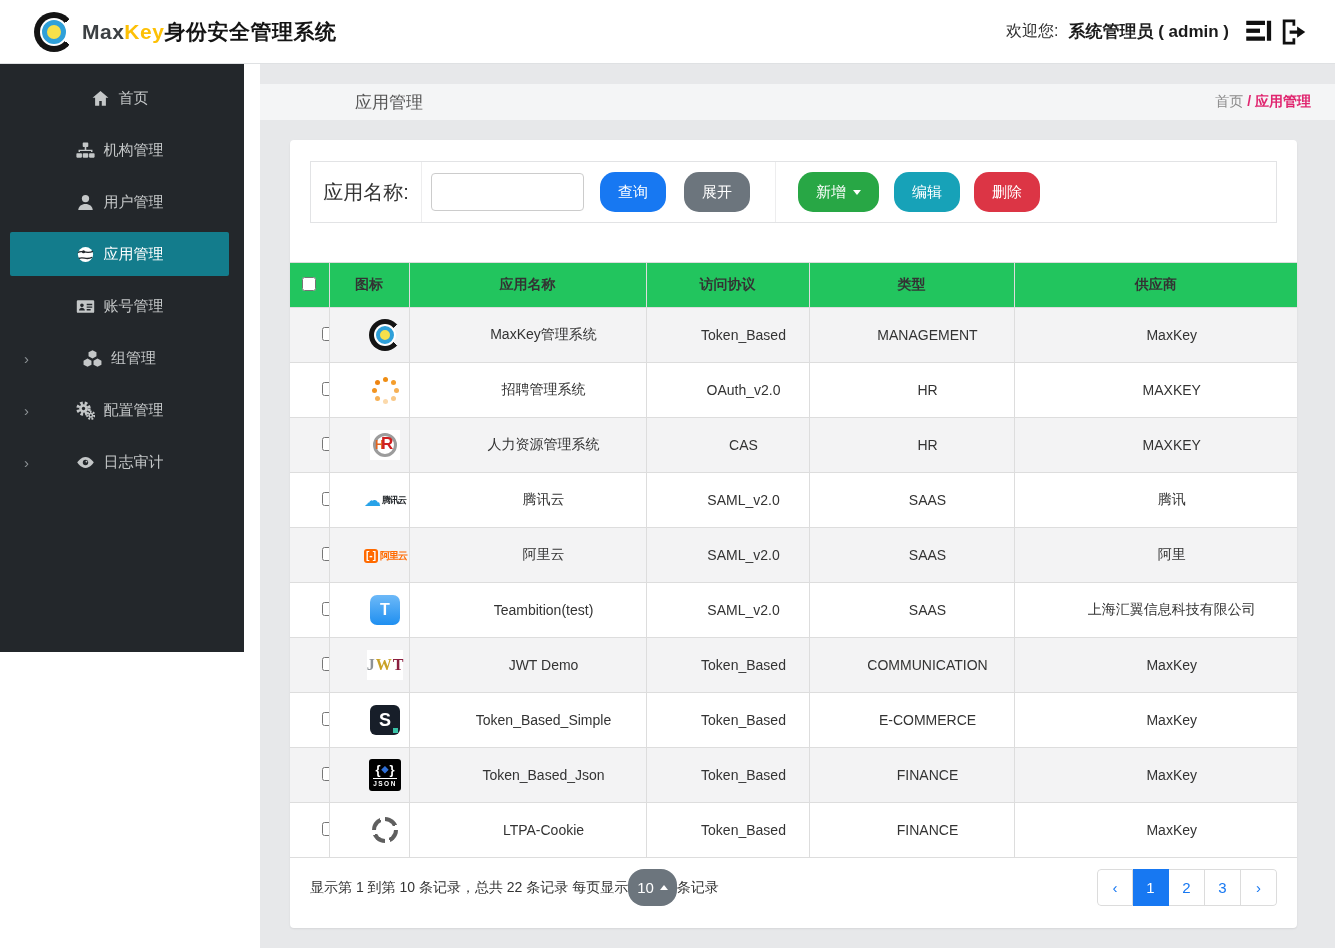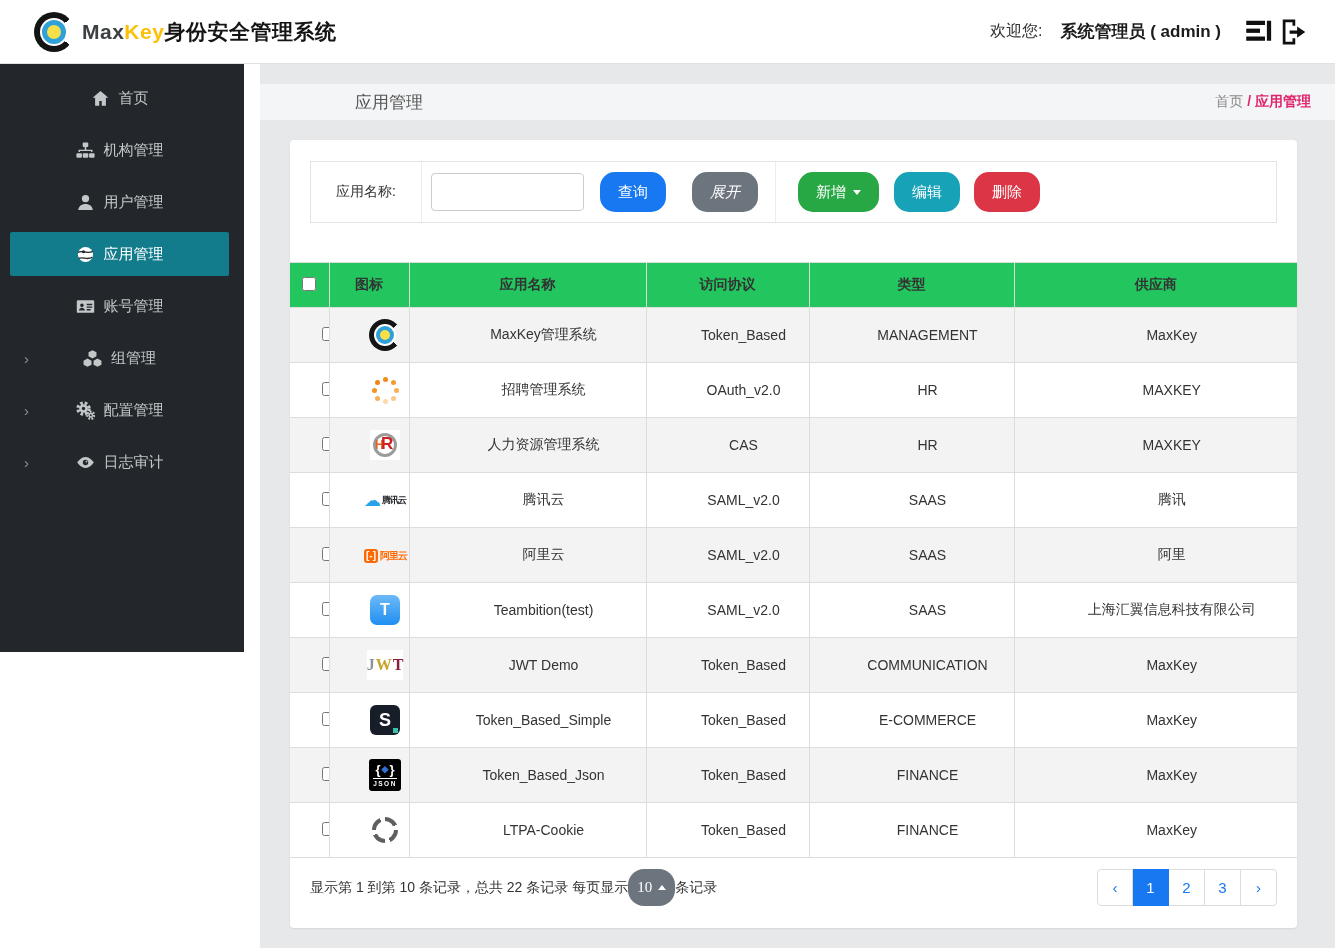"欢迎您:" .user-area { gap: 18px -> 10px }
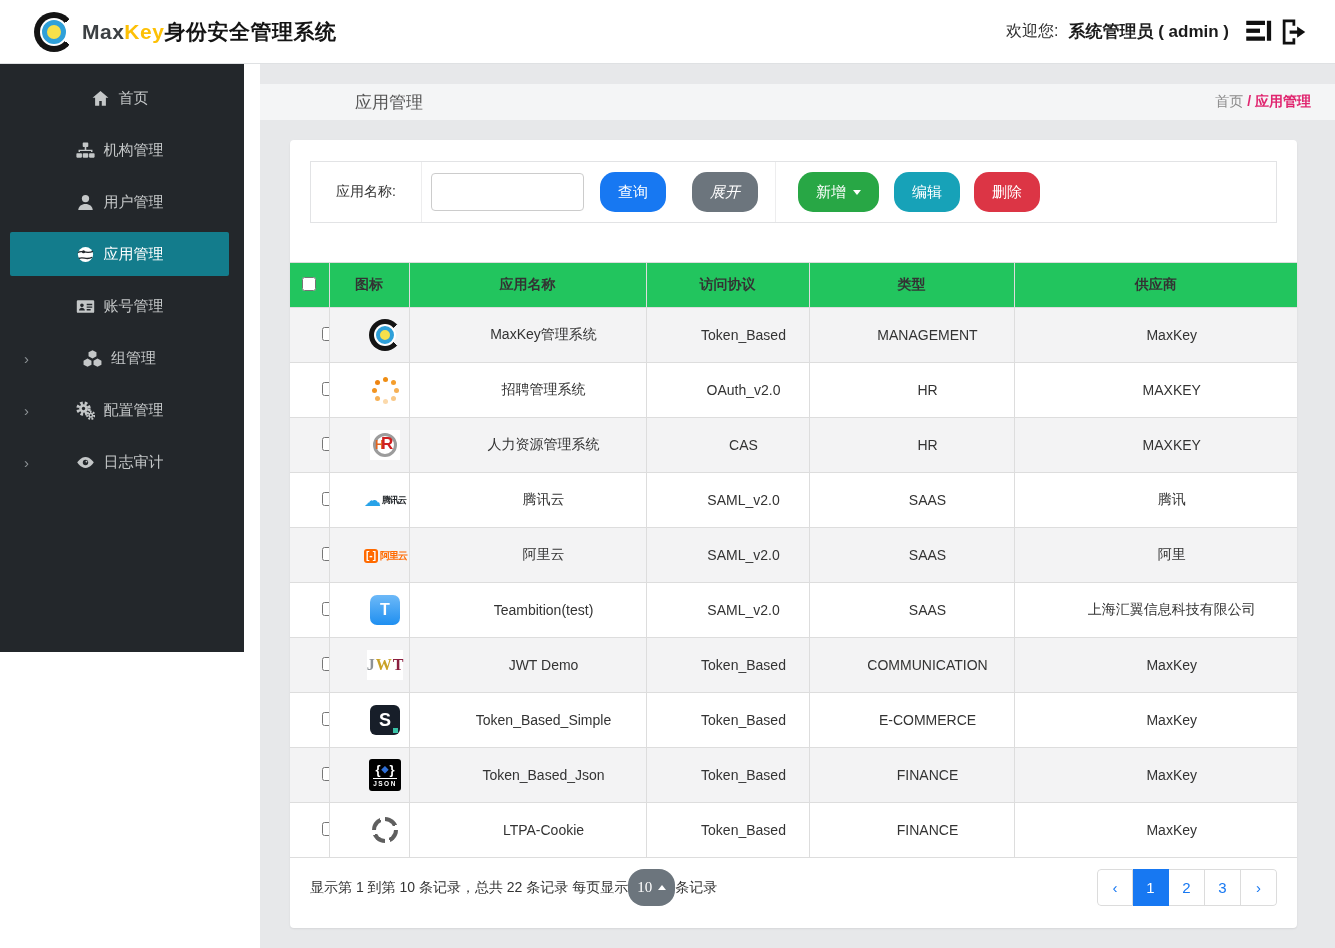"应用名称:" .cell-label { font-size: 14px -> 20px }
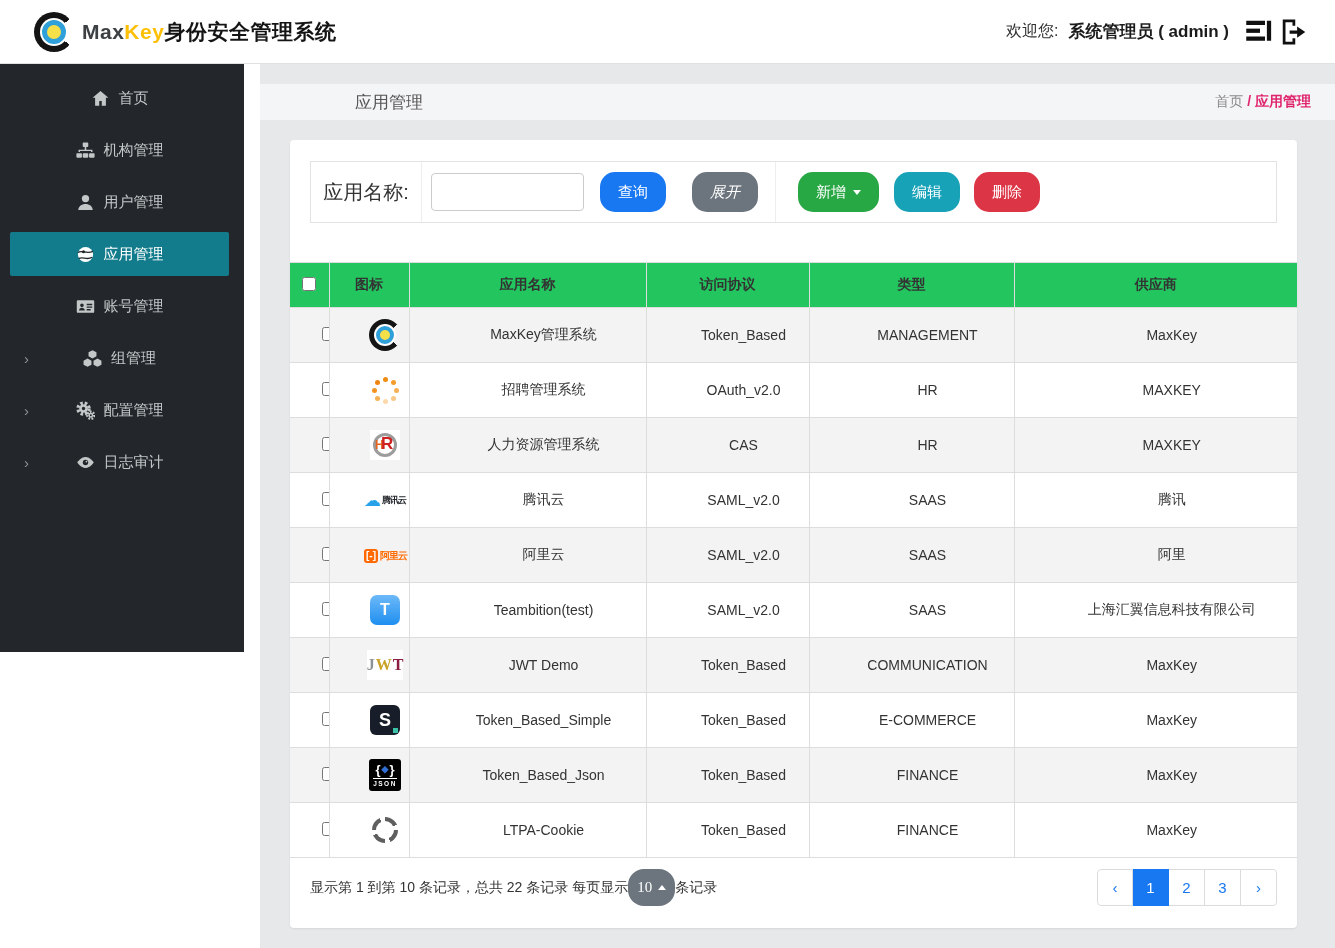"展开" .btn-expand { font-style: italic -> none; margin-left: 26px -> 18px }
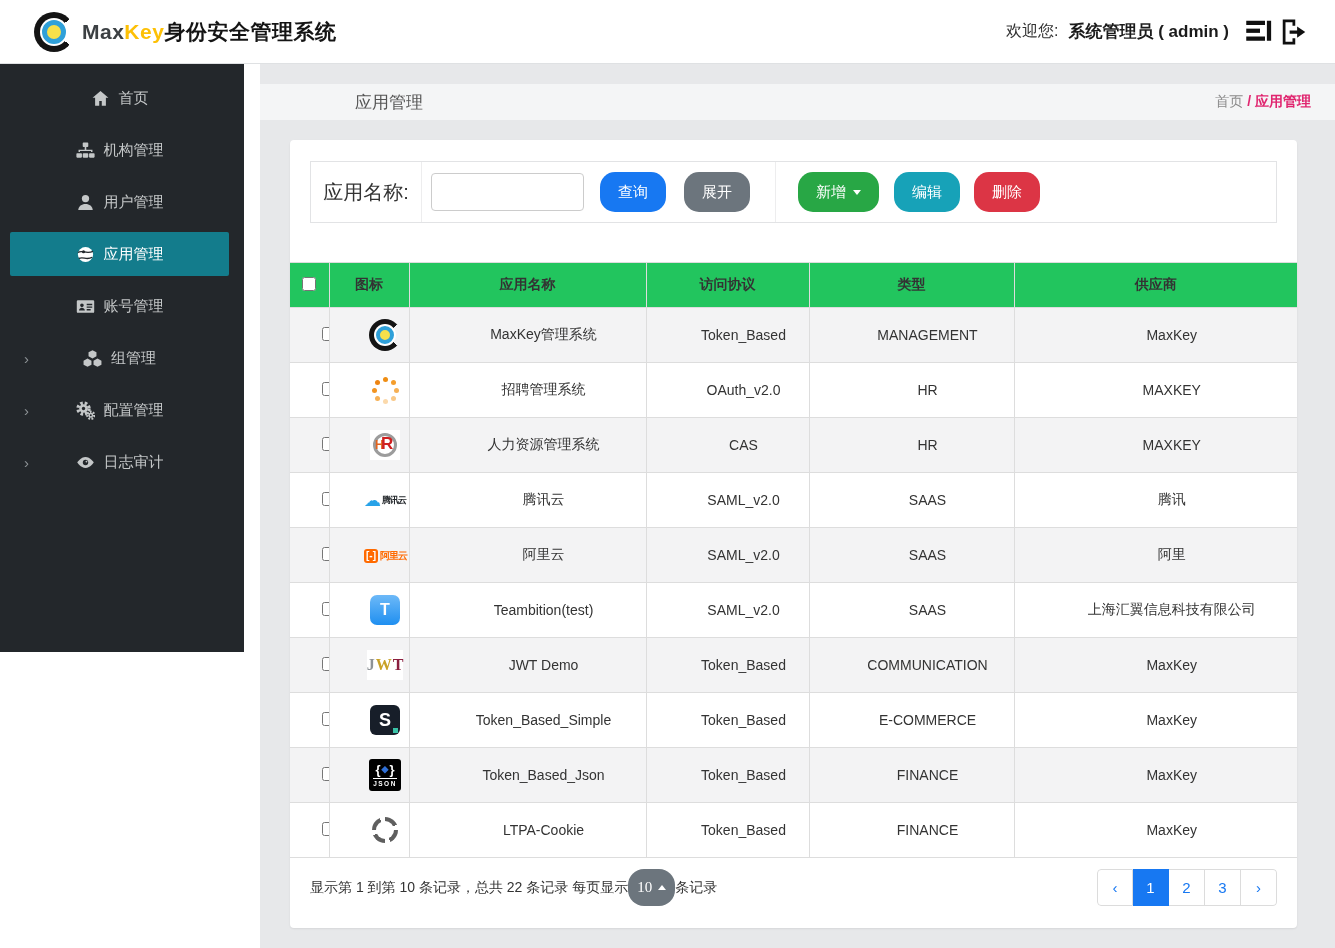"10" .pagesize-btn { font-family: Liberation Serif, serif -> Liberation Sans, sans-serif }
